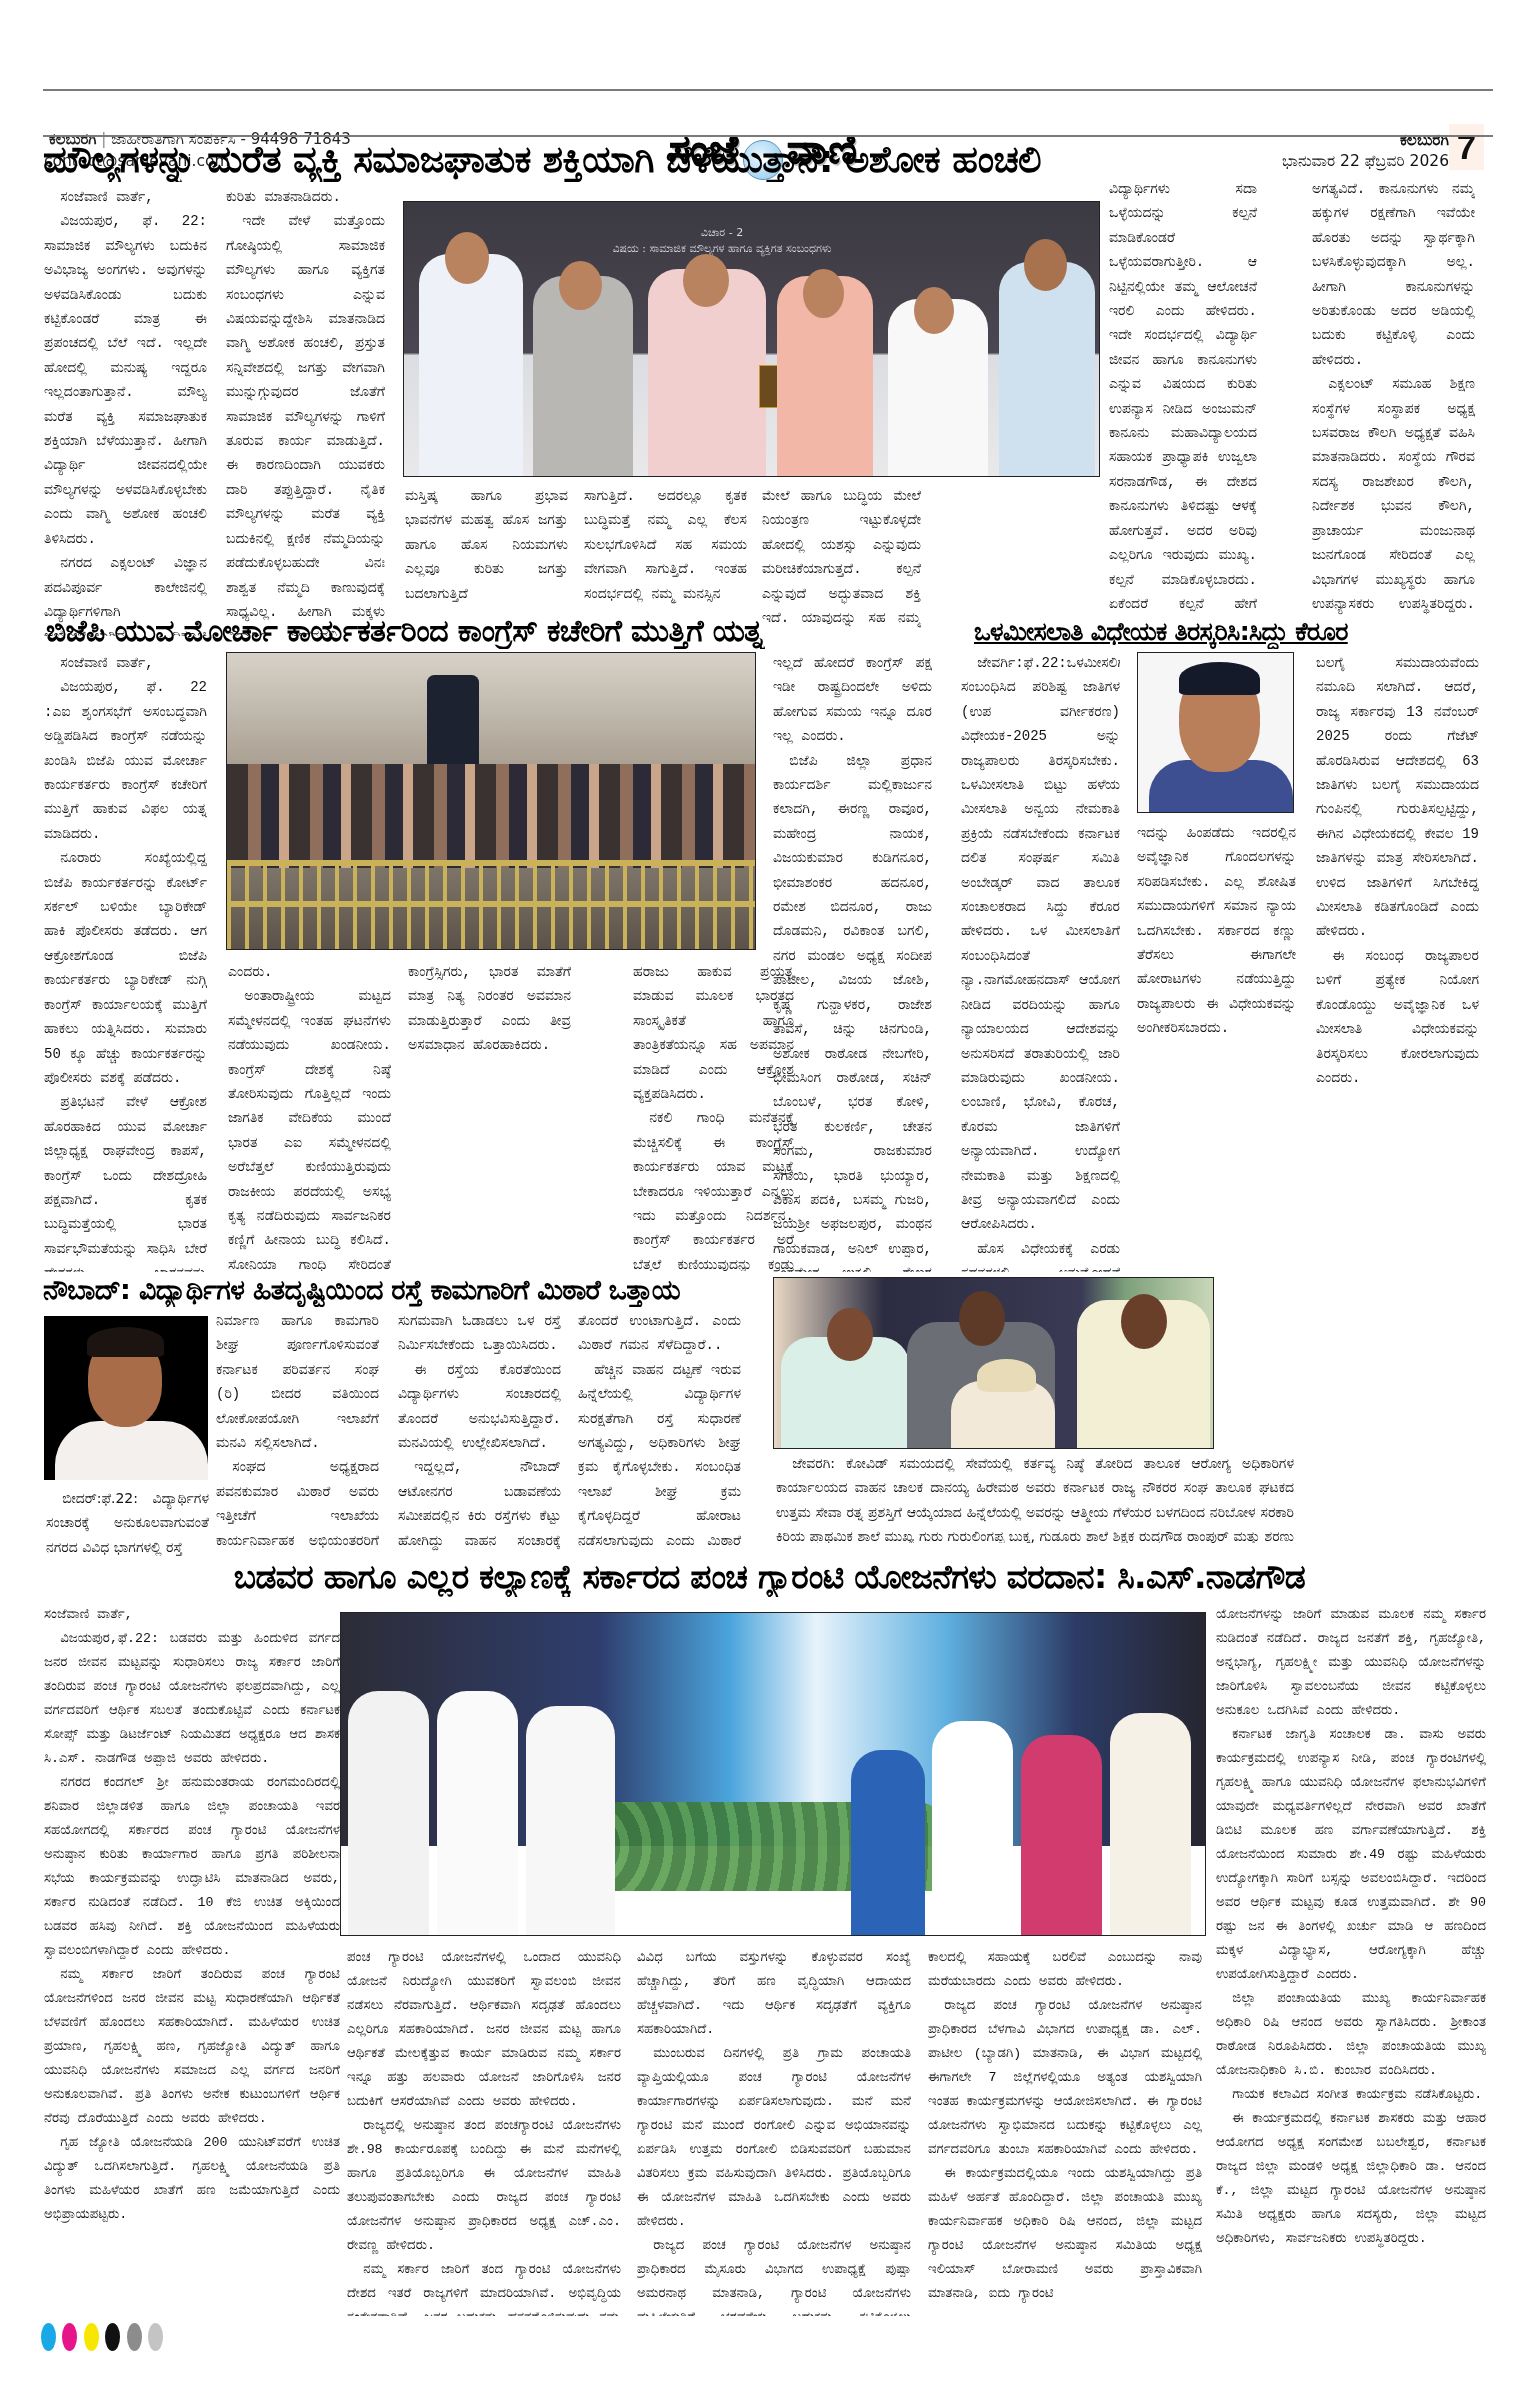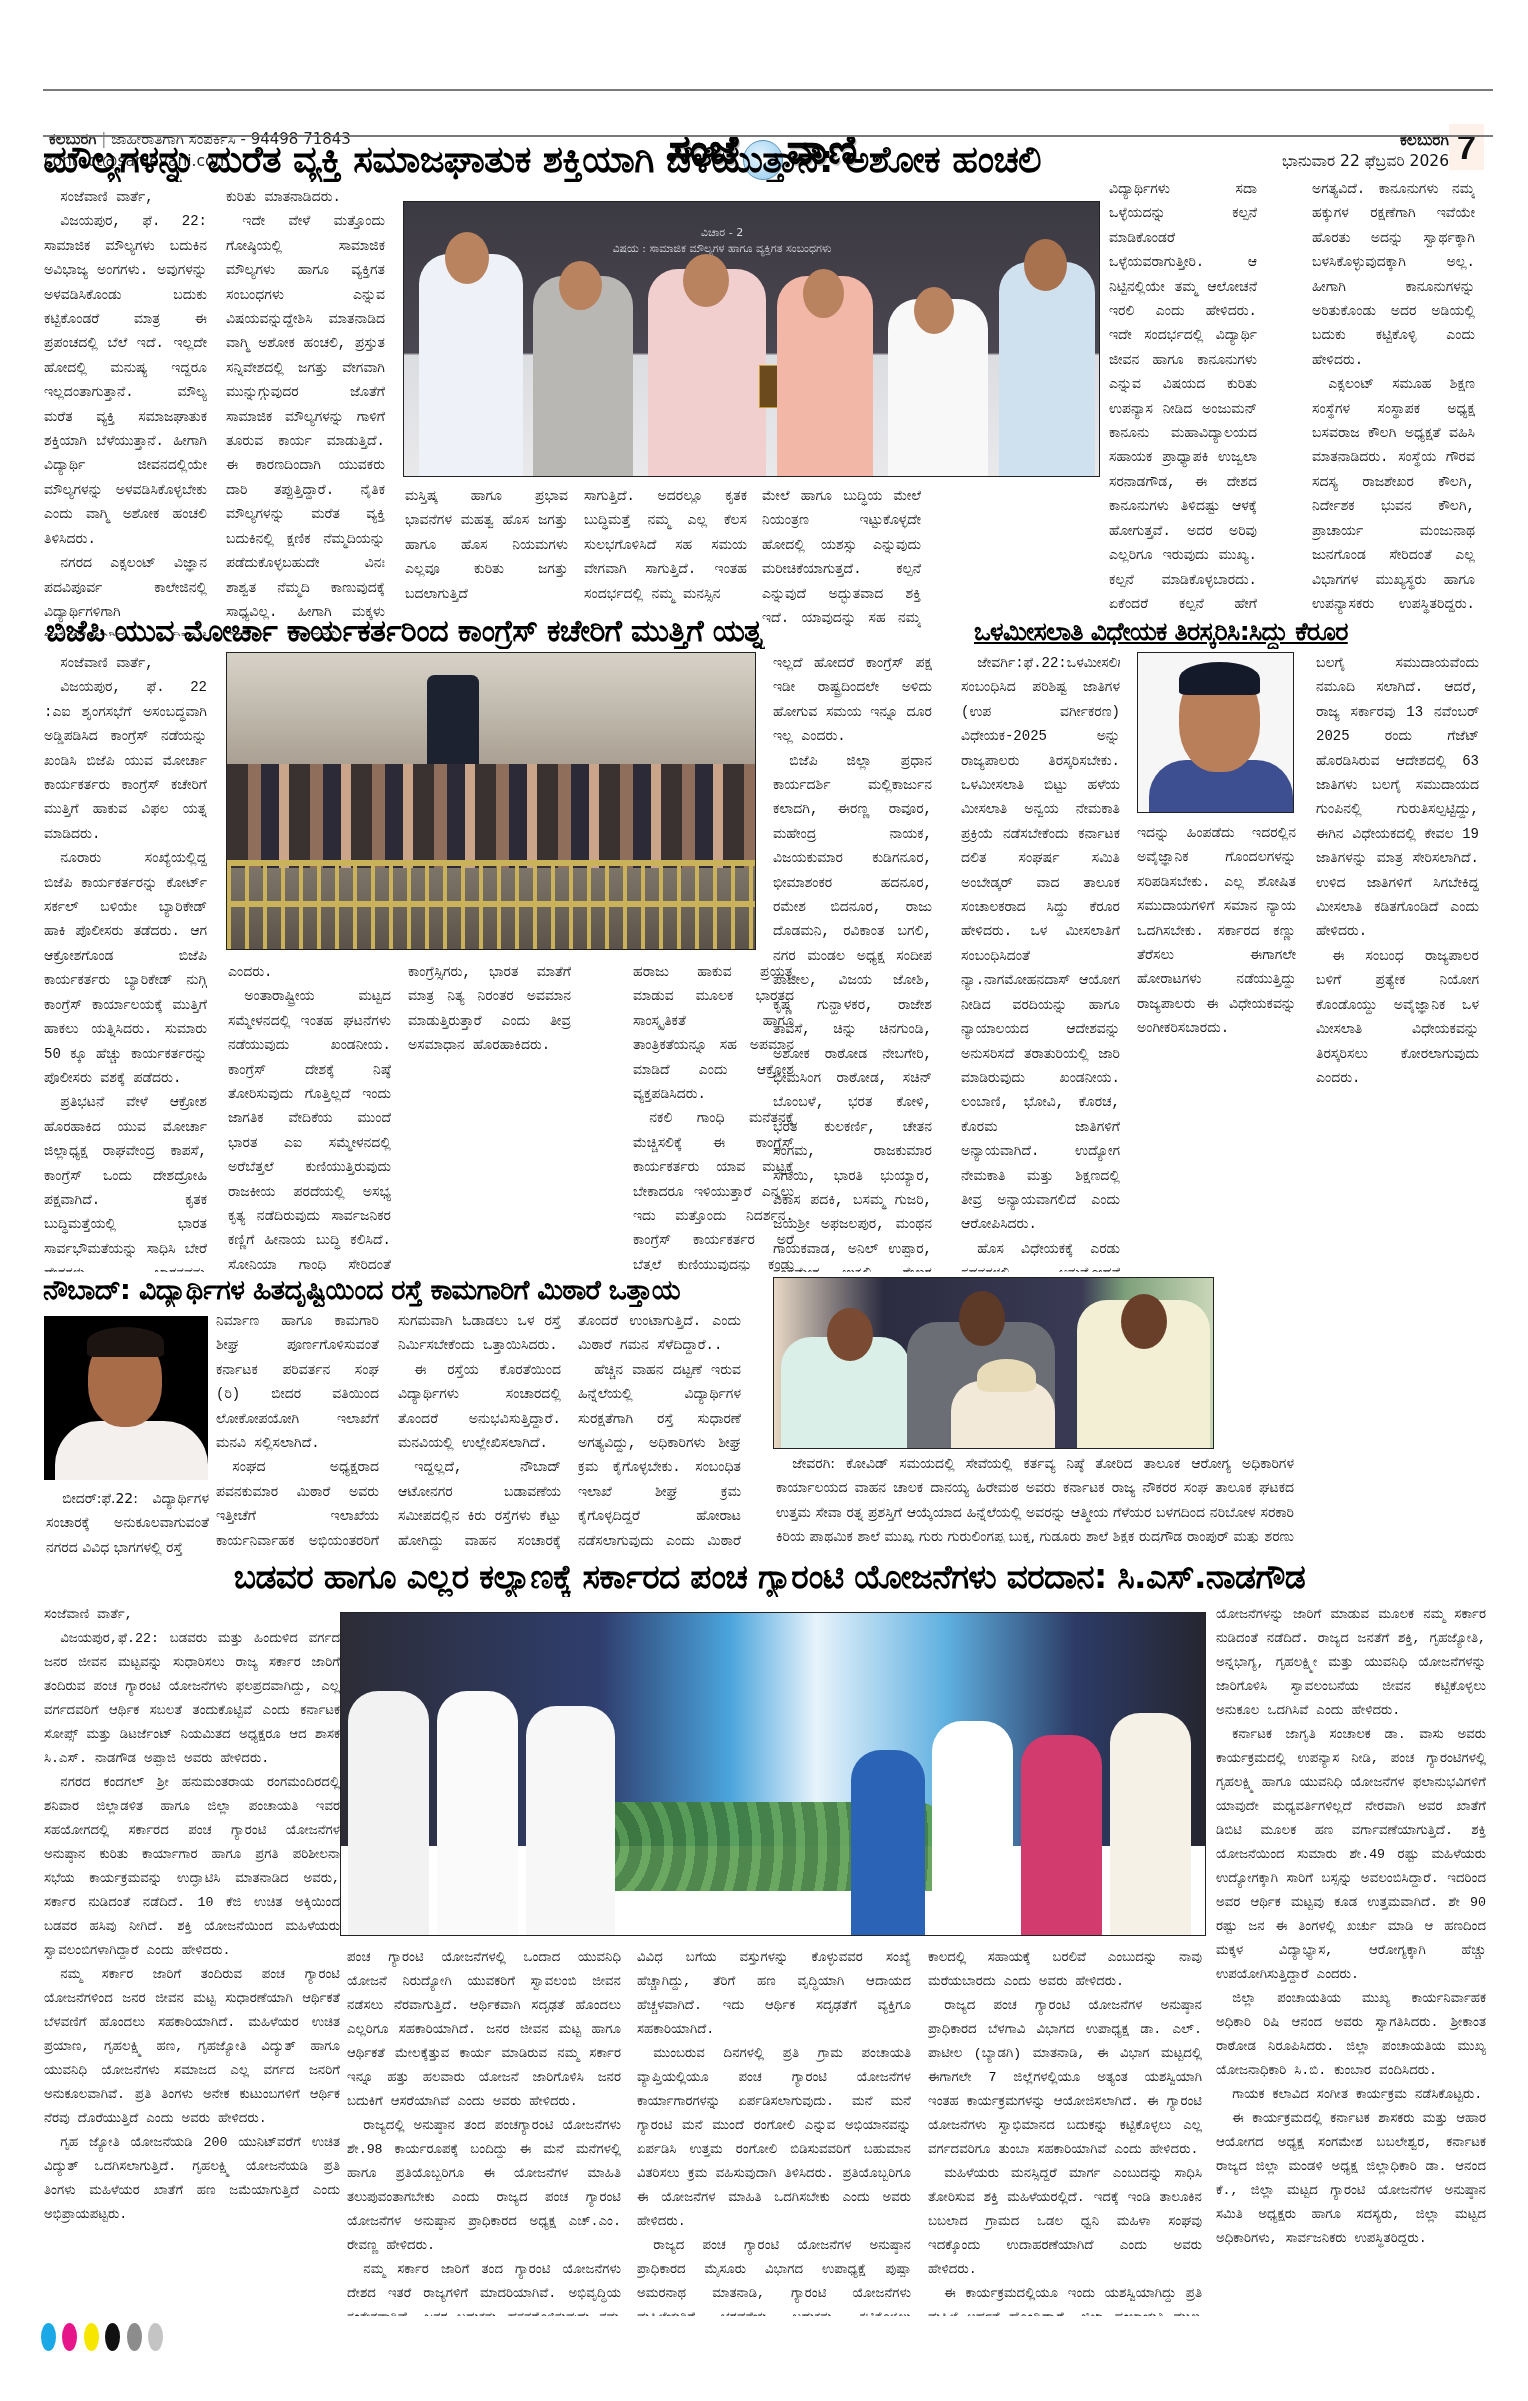"ಮಹಿಳೆಯರು ಮನಸ್ಸಿದ್ದರೆ ಮಾರ್ಗ ಎಂಬುದನ್ನು" p { html: <p>ಮಹಿಳೆಯರು ಮನಸ್ಸಿದ್ದರೆ ಮಾರ್ಗ ಎಂಬುದನ್ನು ಸಾಧಿಸಿ ತೋರಿಸುವ ಶಕ್ತಿ ಮಹಿಳೆಯರಲ್ಲಿದೆ. ಇದಕ್ಕೆ ಇಂಡಿ ತಾಲೂಕಿನ ಬಬಲಾದ ಗ್ರಾಮದ ಒಡಲ ಧ್ವನಿ ಮಹಿಳಾ ಸಂಘವು ಇದಕ್ಕೊಂದು ಉದಾಹರಣೆಯಾಗಿದೆ ಎಂದು ಅವರು ಹೇಳಿದರು.</p> -> none }
